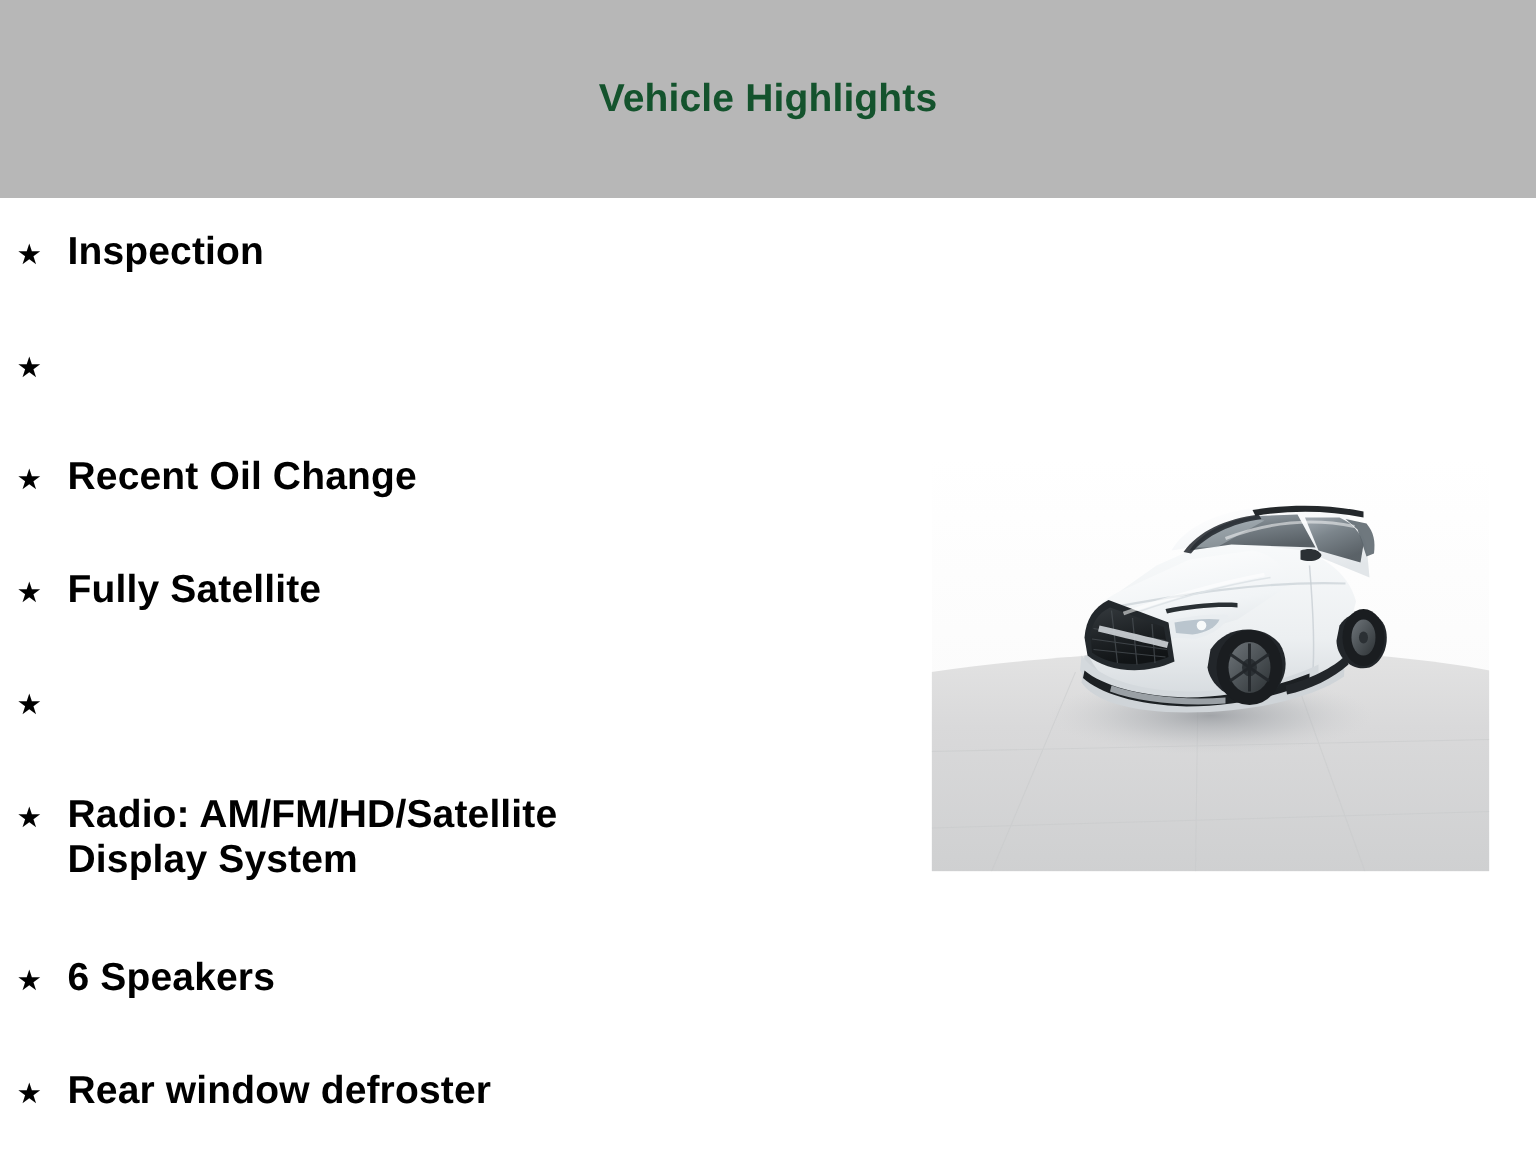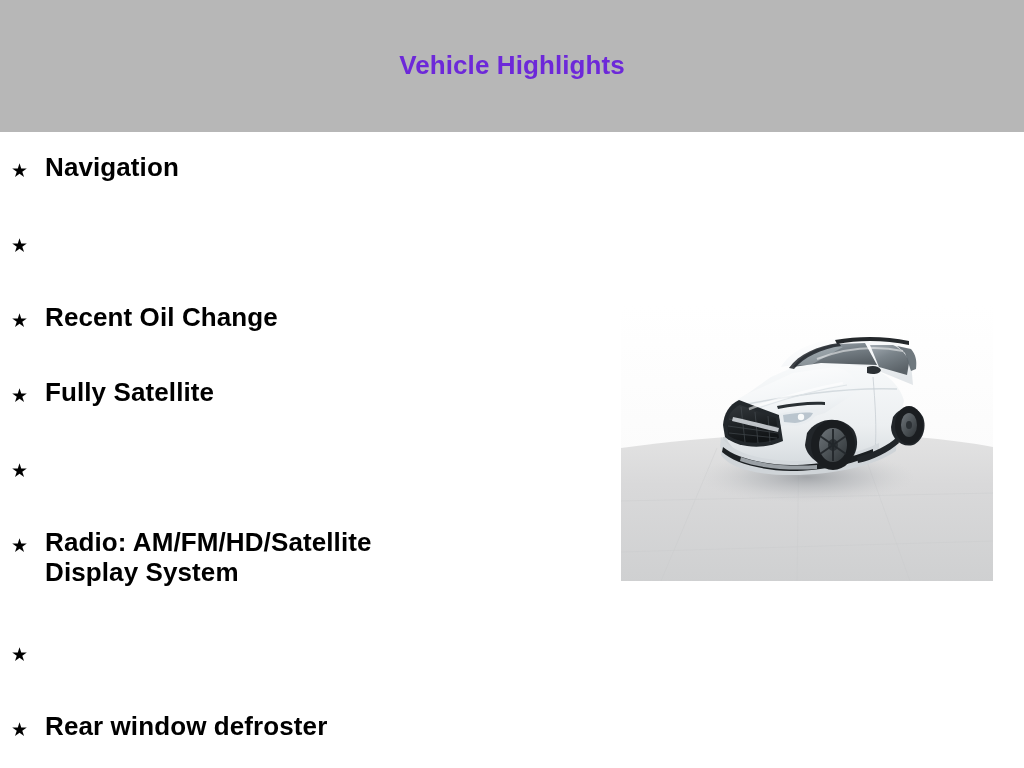"Vehicle Highlights" #page-title { color: #6d28d9 -> #14532d }
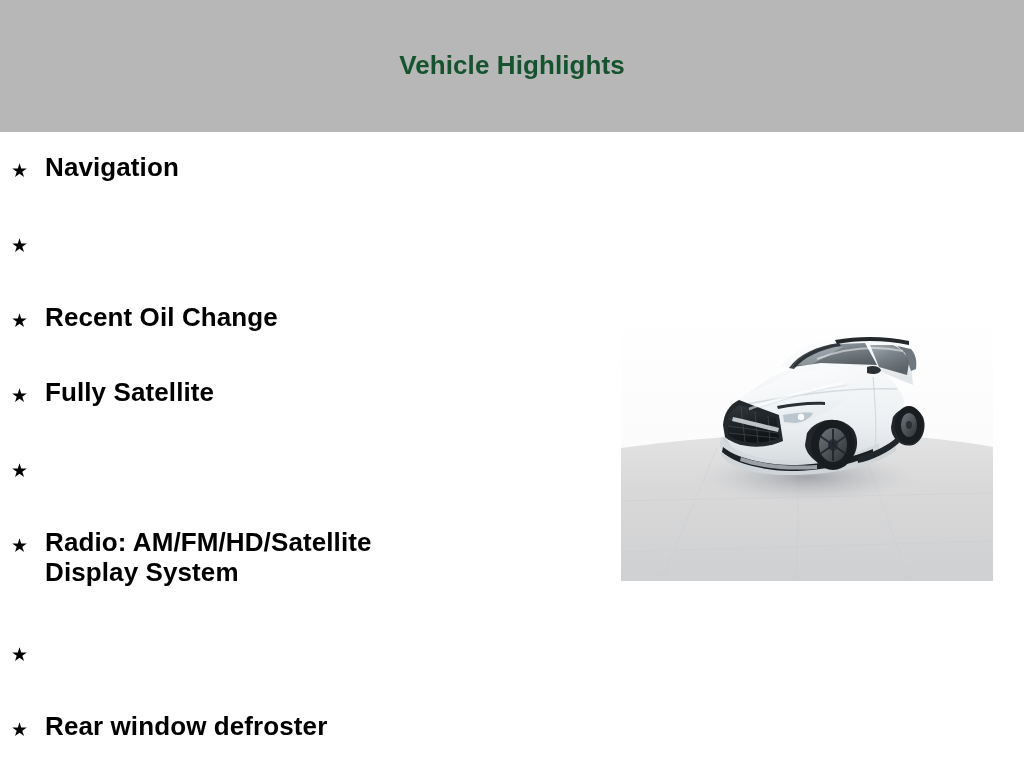"Navigation" span.highlight-label { text: Navigation -> Inspection }
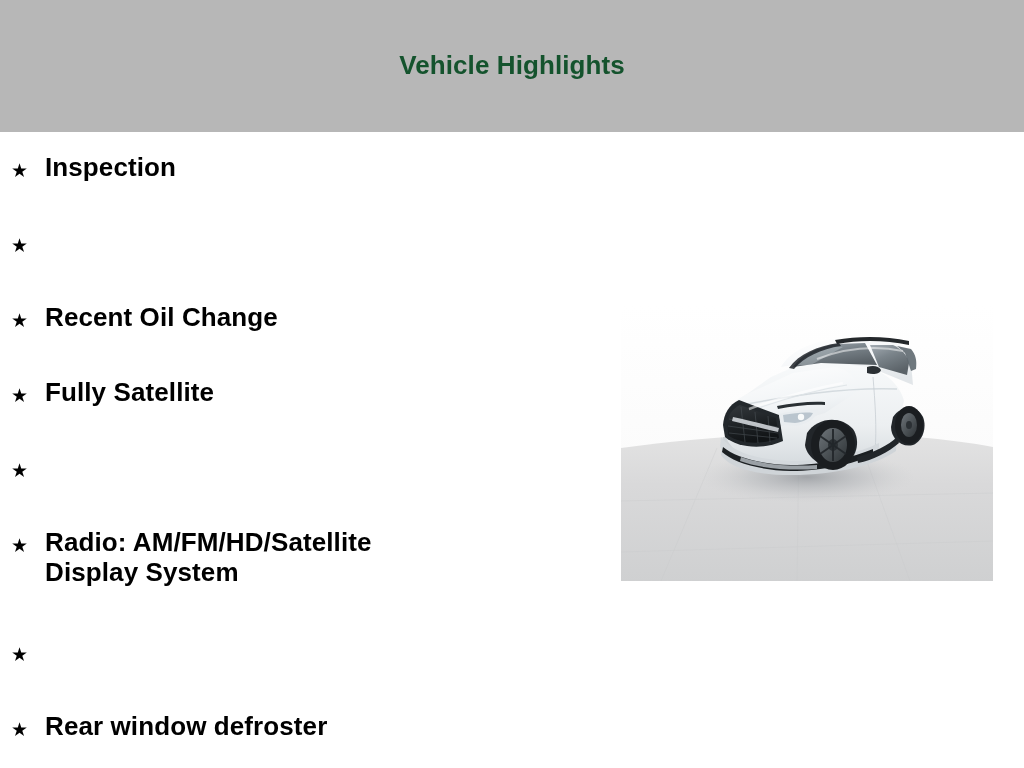"6 Speakers" span.highlight-label { html: none -> <span>6 Speakers</span> }
